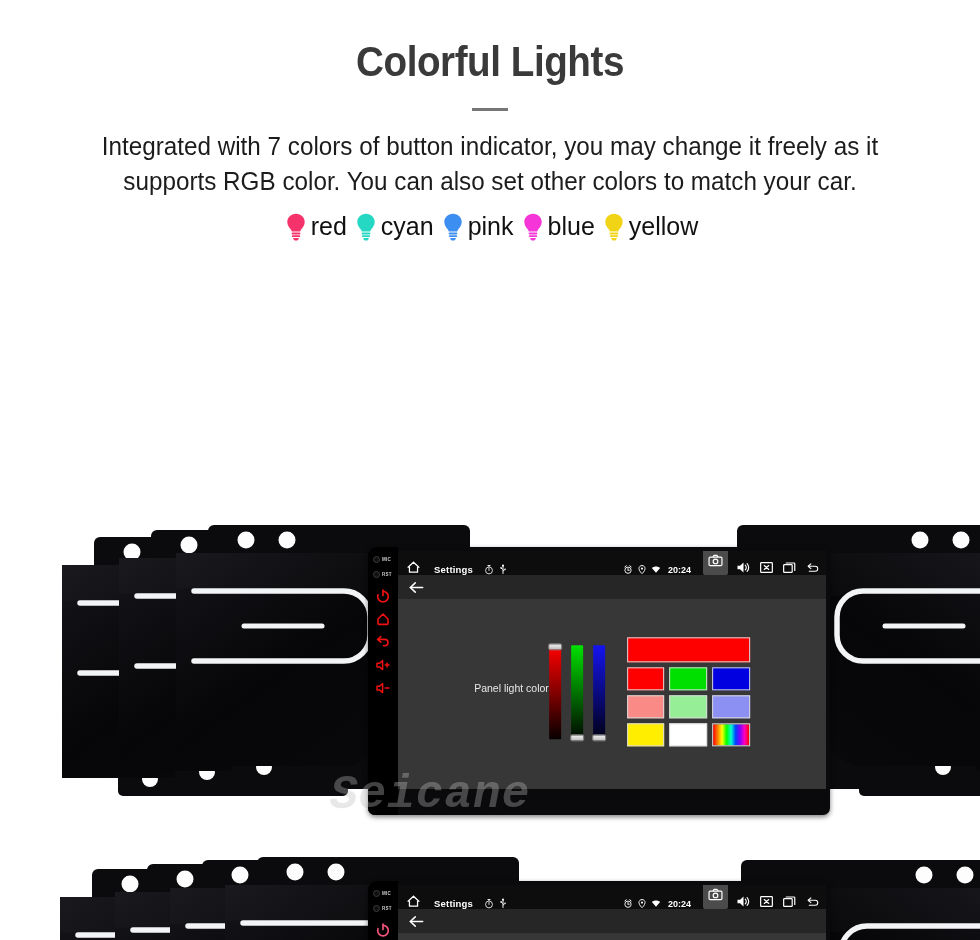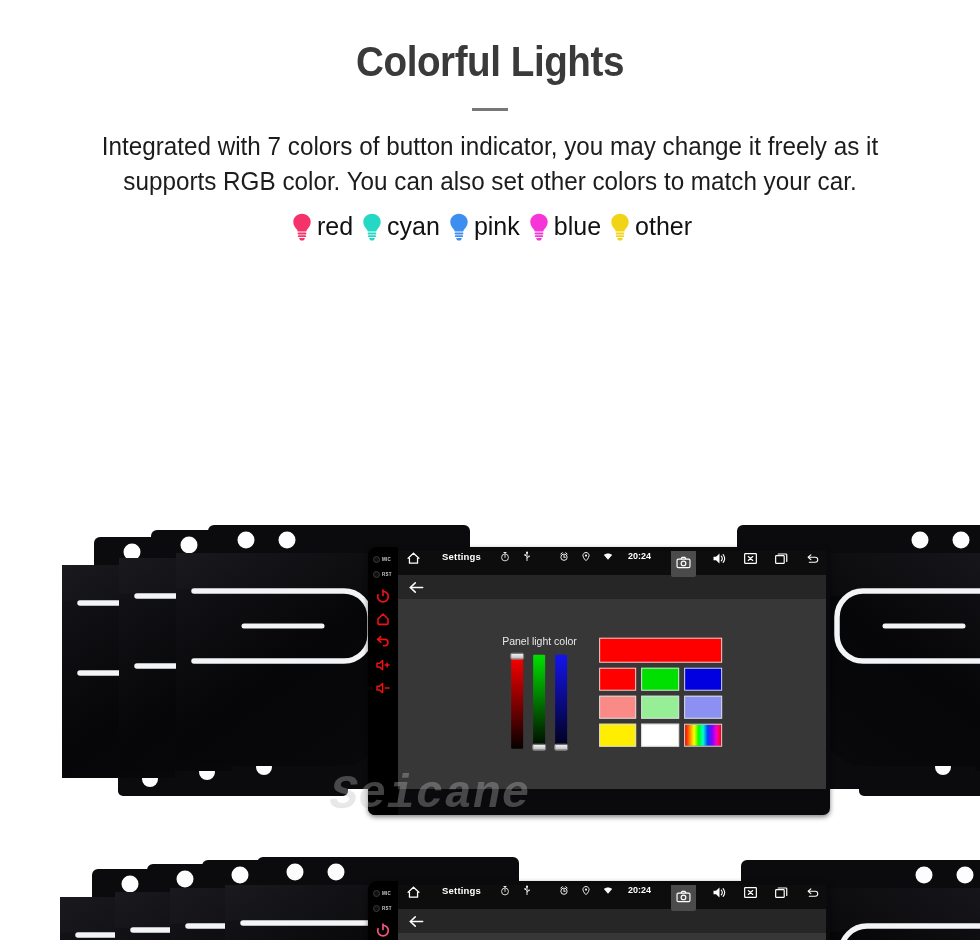"other" span.legend-label { text: other -> yellow }
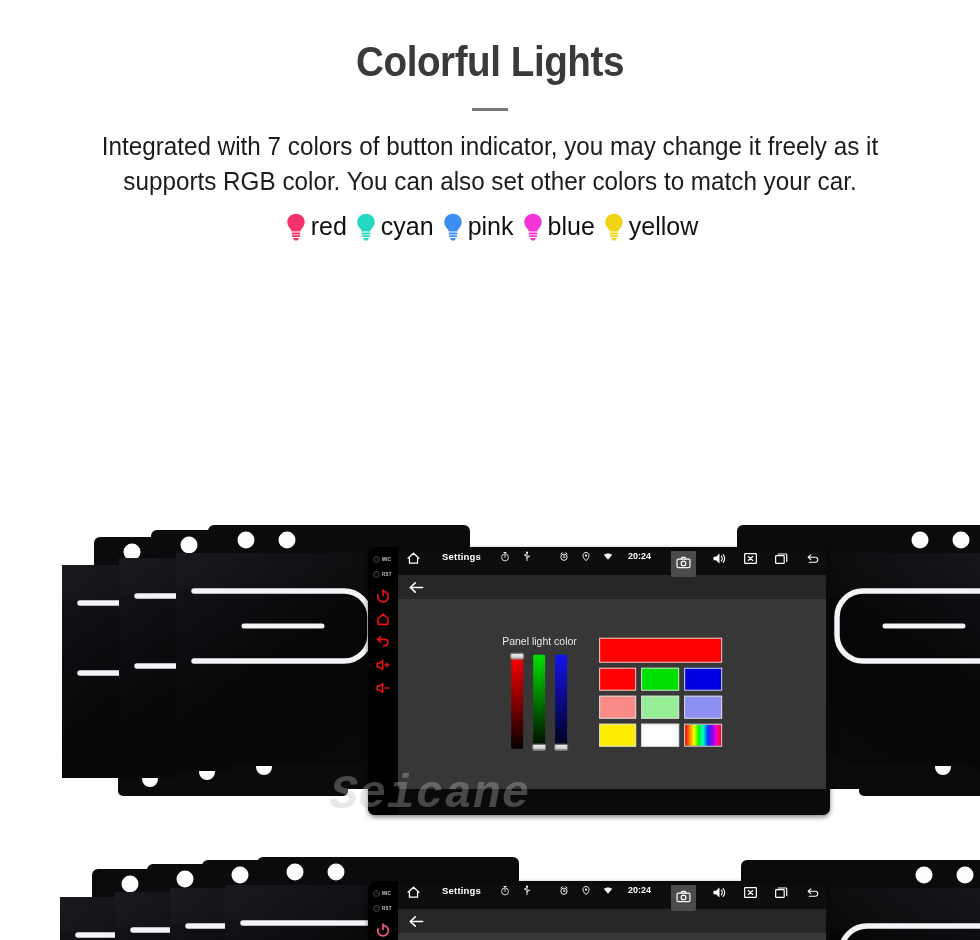"Settings" .statusbar { align-items: flex-start -> flex-end; gap: 8px -> 0px; padding: 0 6px 18px 8px -> 0 6px 0 8px }
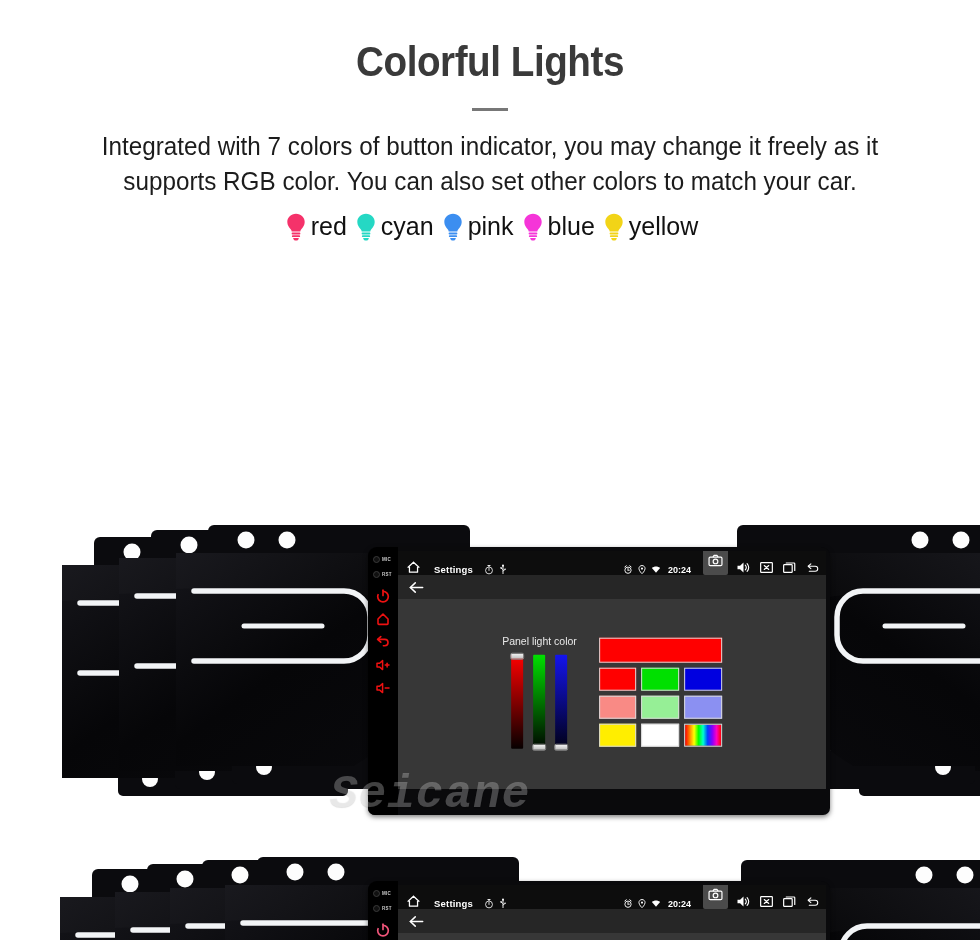"Panel light color" .slider-col { flex-direction: column -> row }
